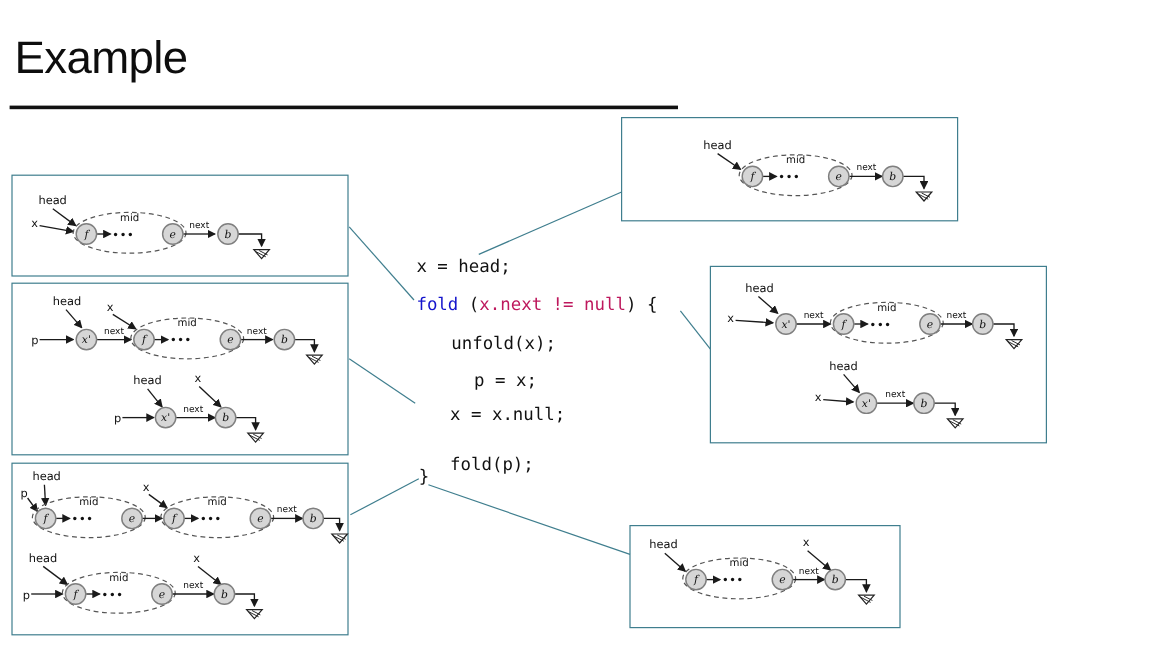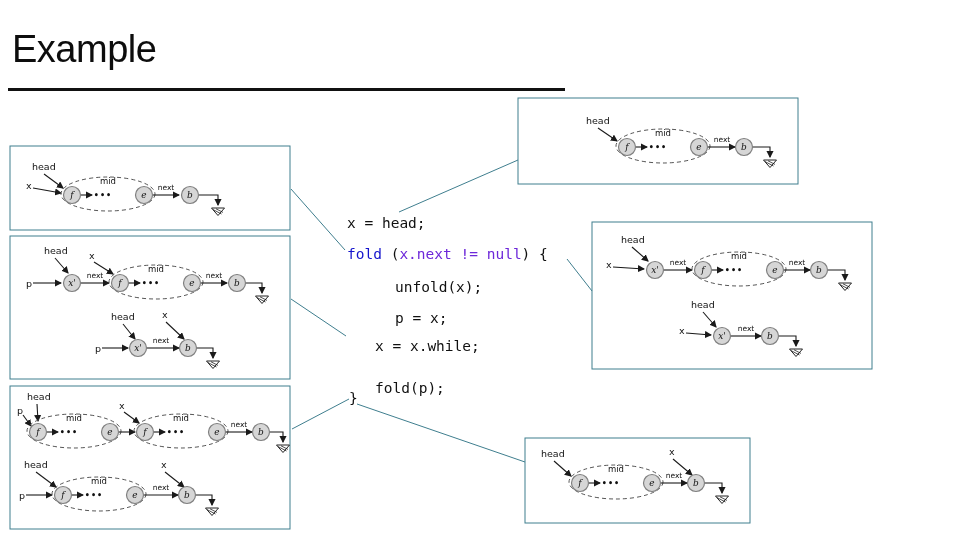"x.next != null" .cond { color: #6d28d9 -> #be185d }
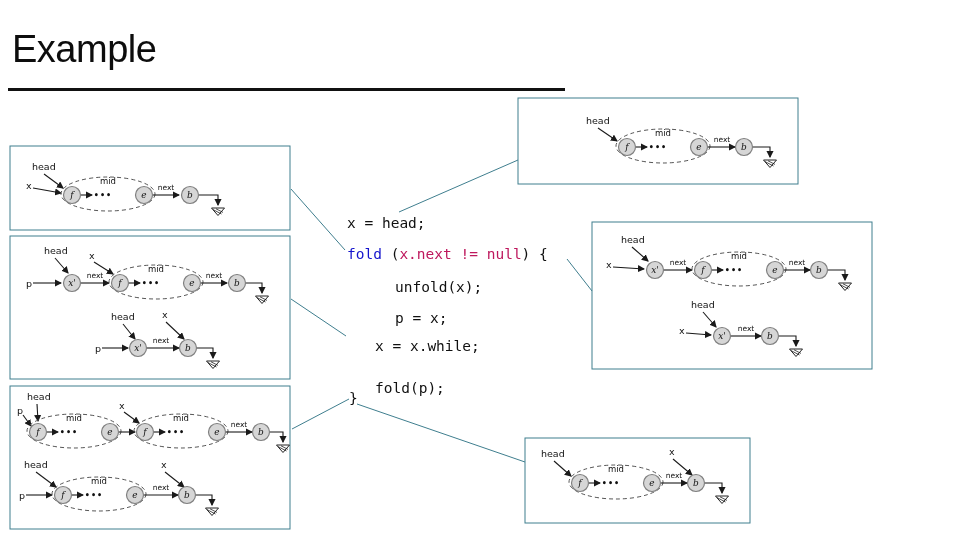"unfold(x);" div.cl { left: 395px -> 376px }
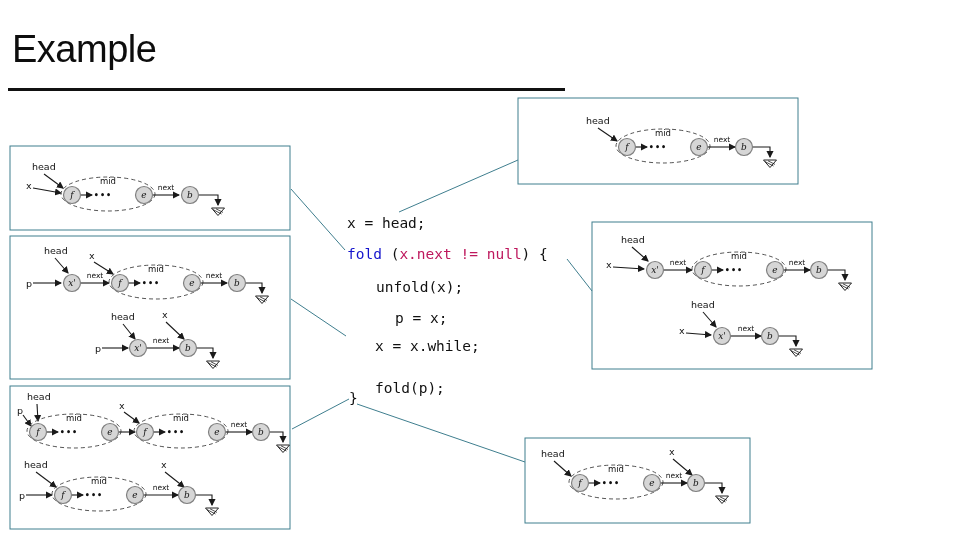"x = x.while;" div.cl { text: x.while -> x.null }
